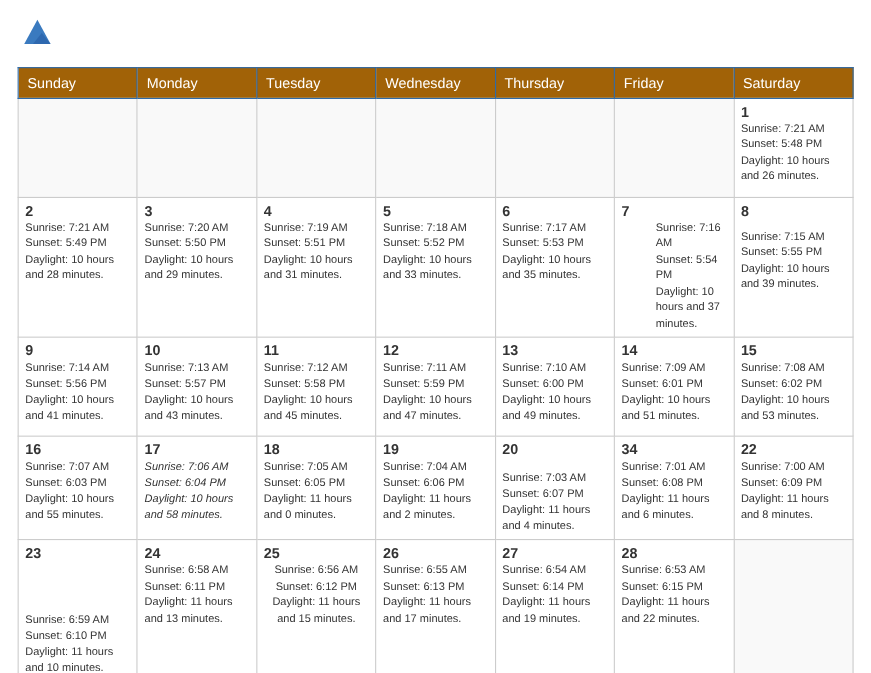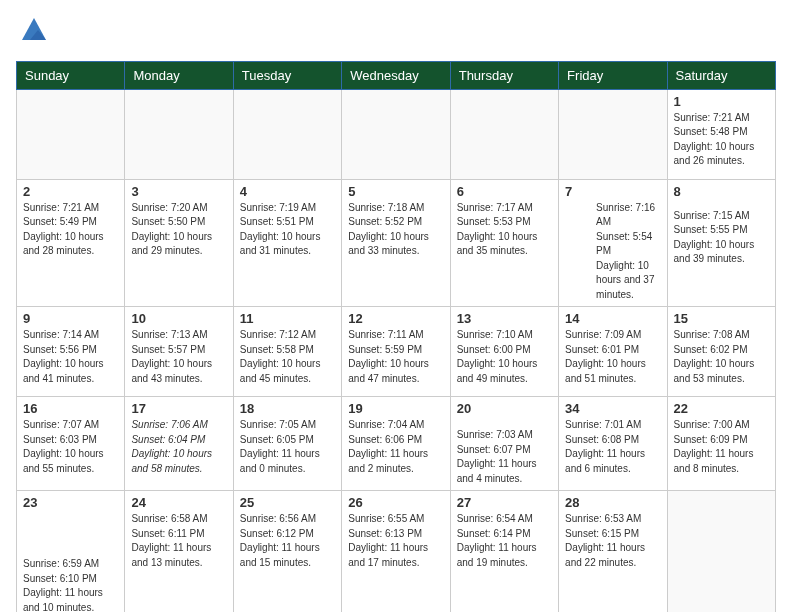"Sunday" .calendar th { background-color: #14532d -> #a16207 }
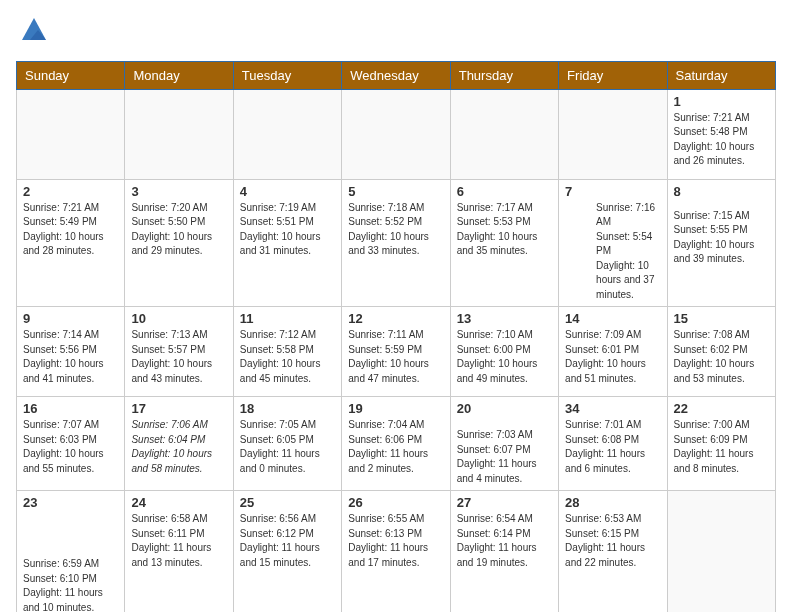"Sunrise: 6:56 AM" div.day-info { text-align: none -> center }
